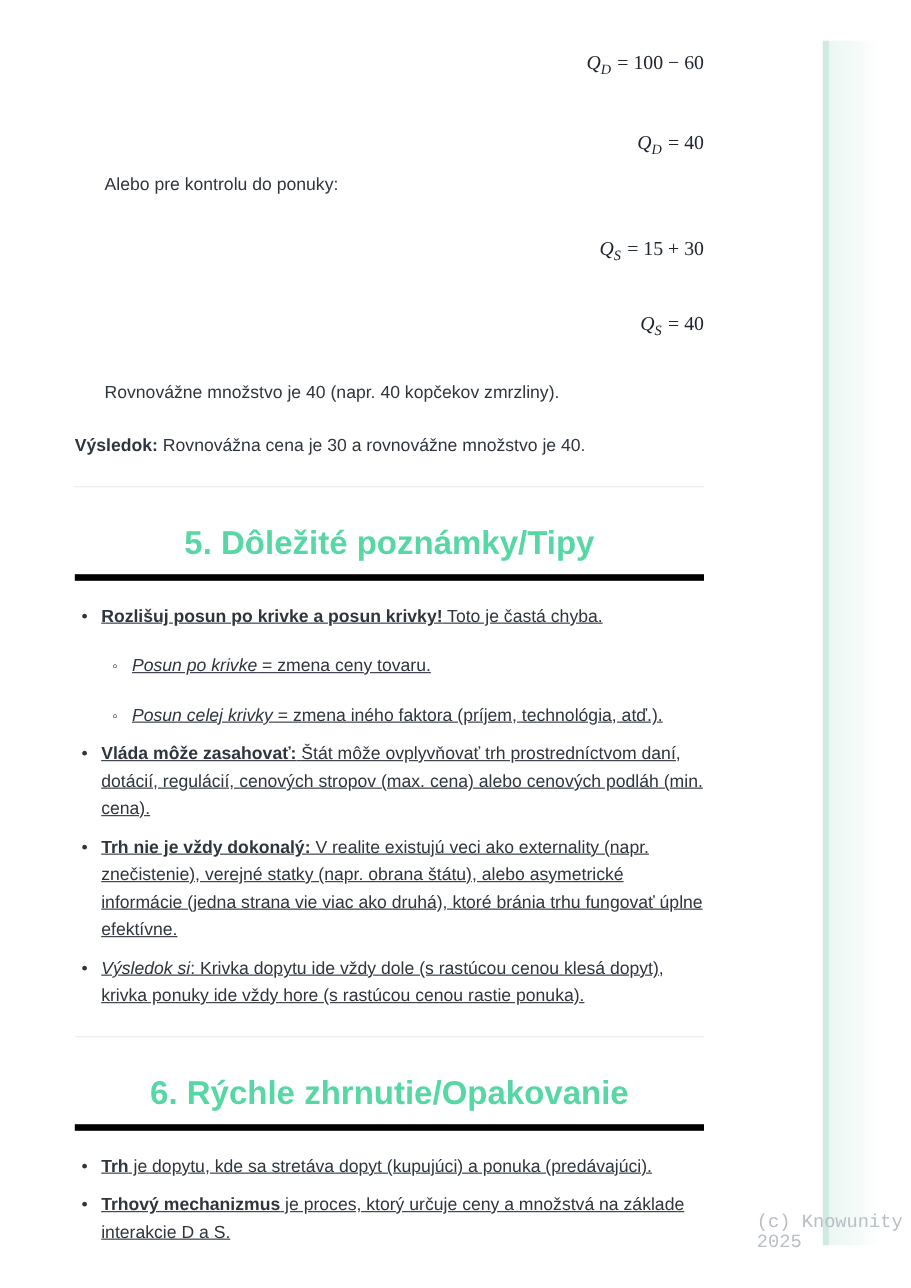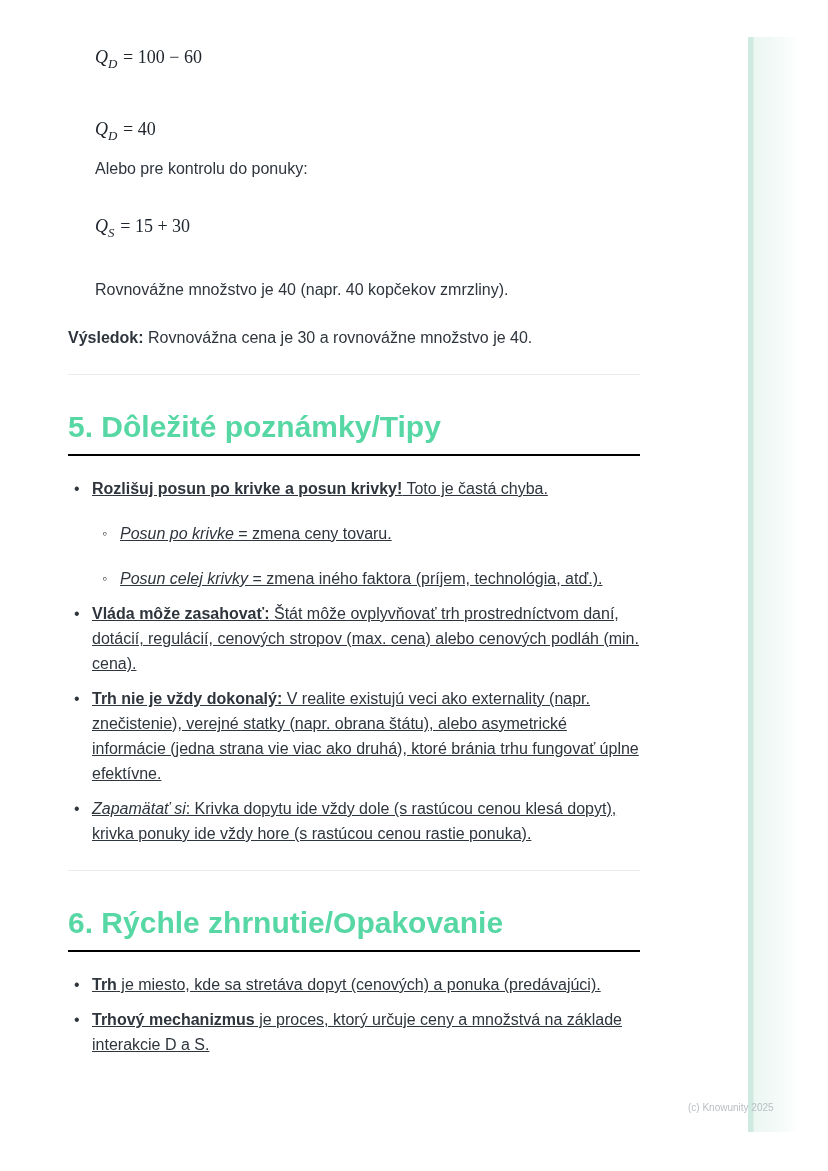"QD = 100 − 60" .formula { text-align: left -> right }
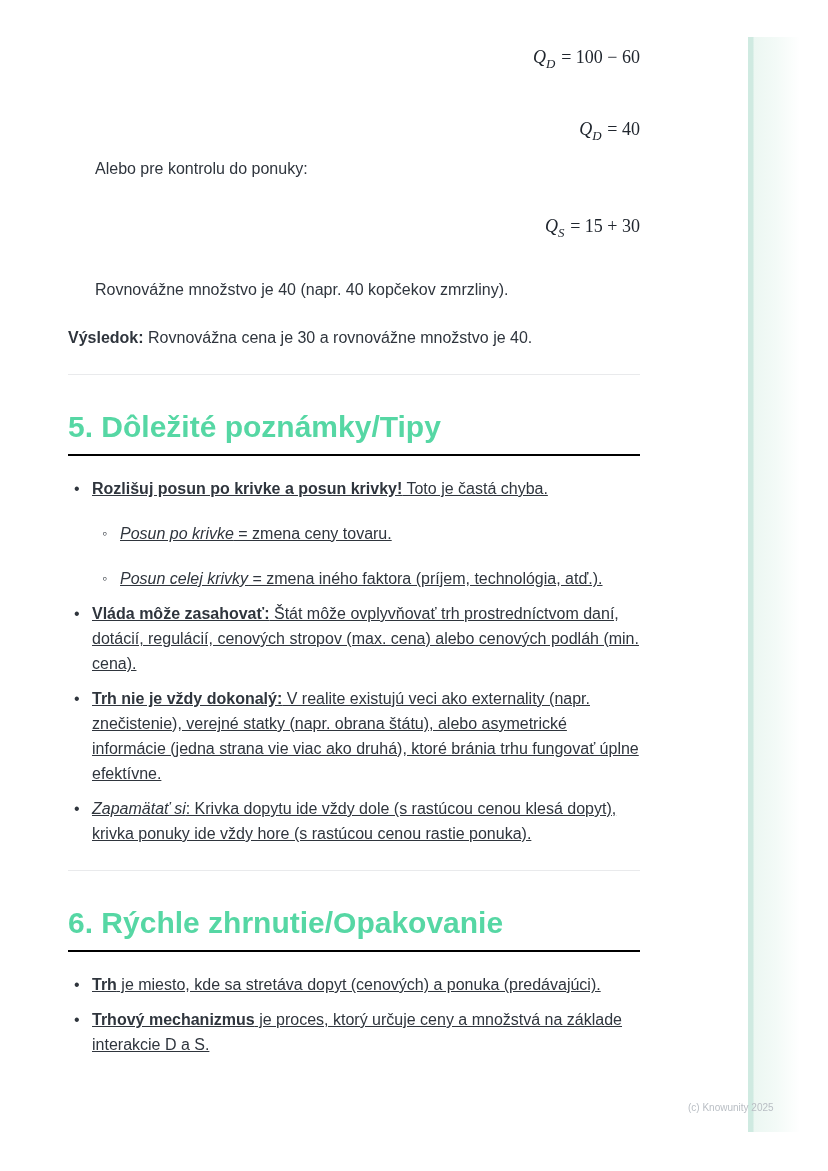"QS = 40" div.formula { html: none -> <div> <span>Q</span><sub>S</sub><span>= 40</span> </div> }
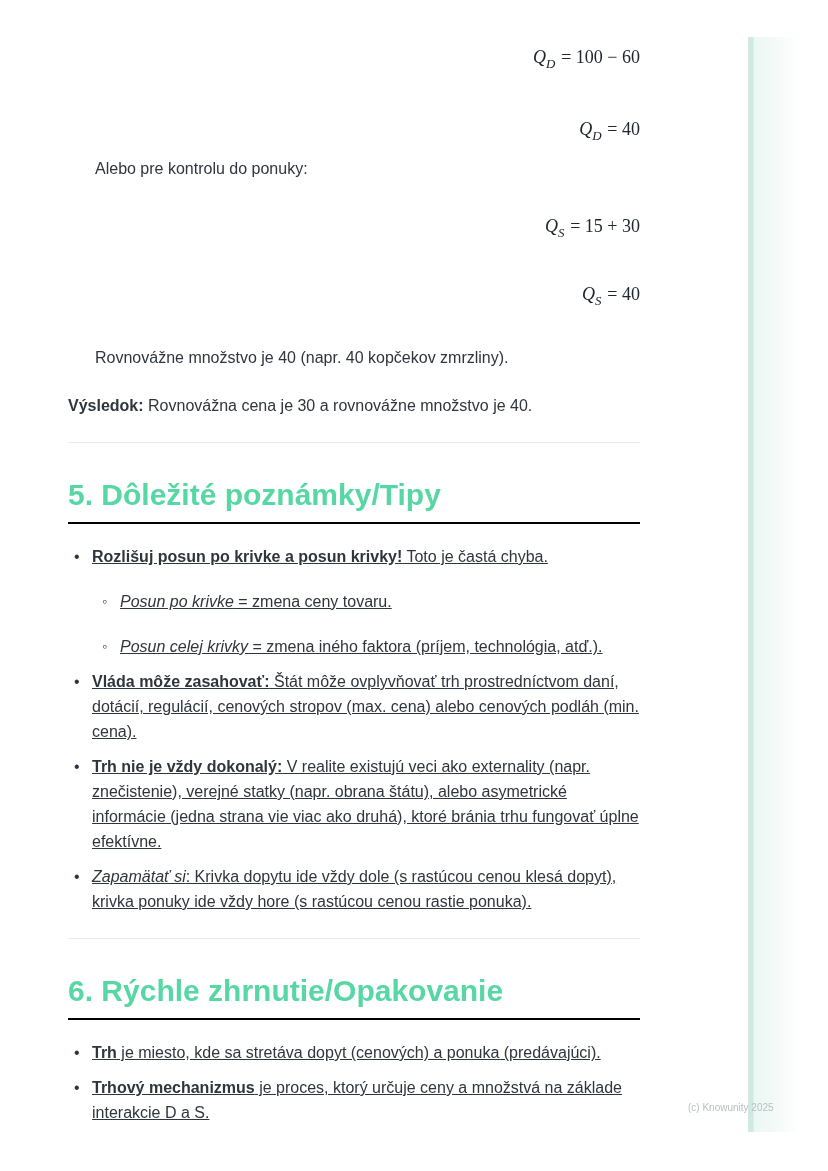"5. Dôležité poznámky/Tipy" .section-title { border-bottom: 2px solid #000000 -> 6px solid #000000; text-align: none -> center }
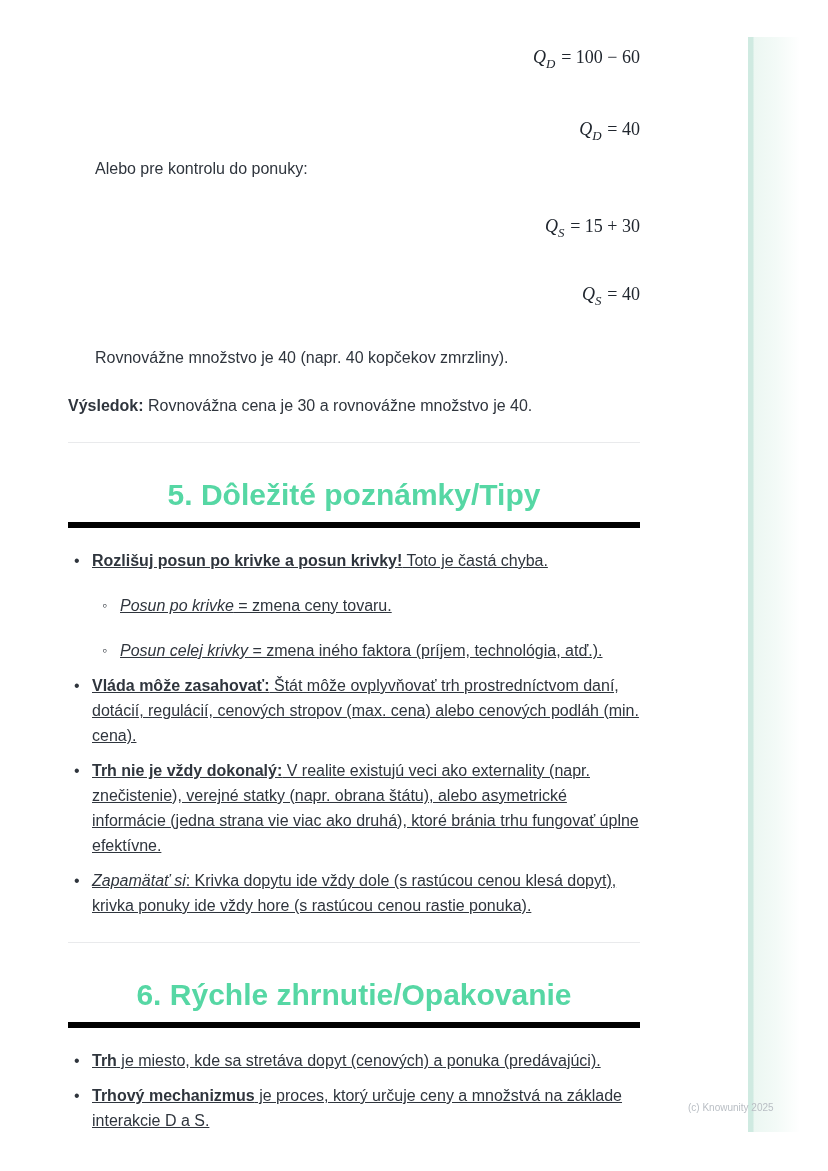"Zapamätať si" span.i { text: Zapamätať -> Výsledok }
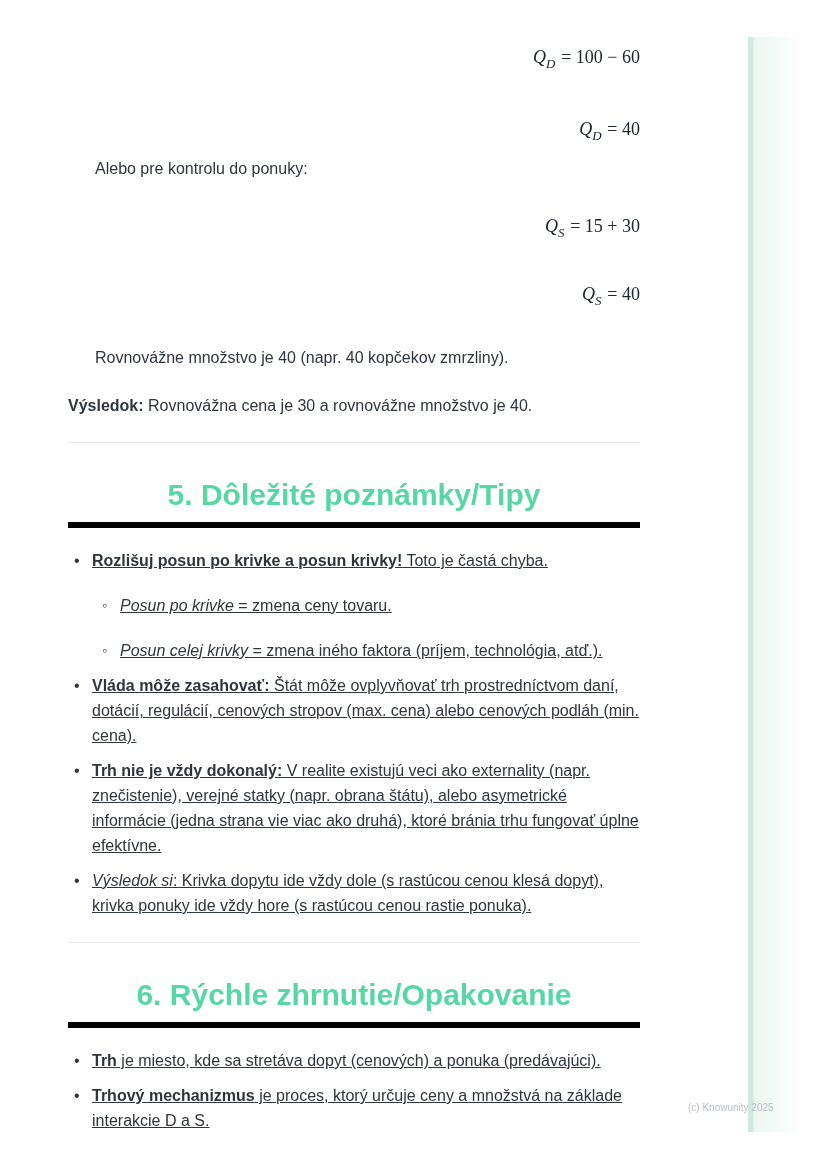"je miesto, kde sa stretáva" span { text: miesto, kde sa stretáva dopyt (cenových -> dopytu, kde sa stretáva dopyt (kupujúci }
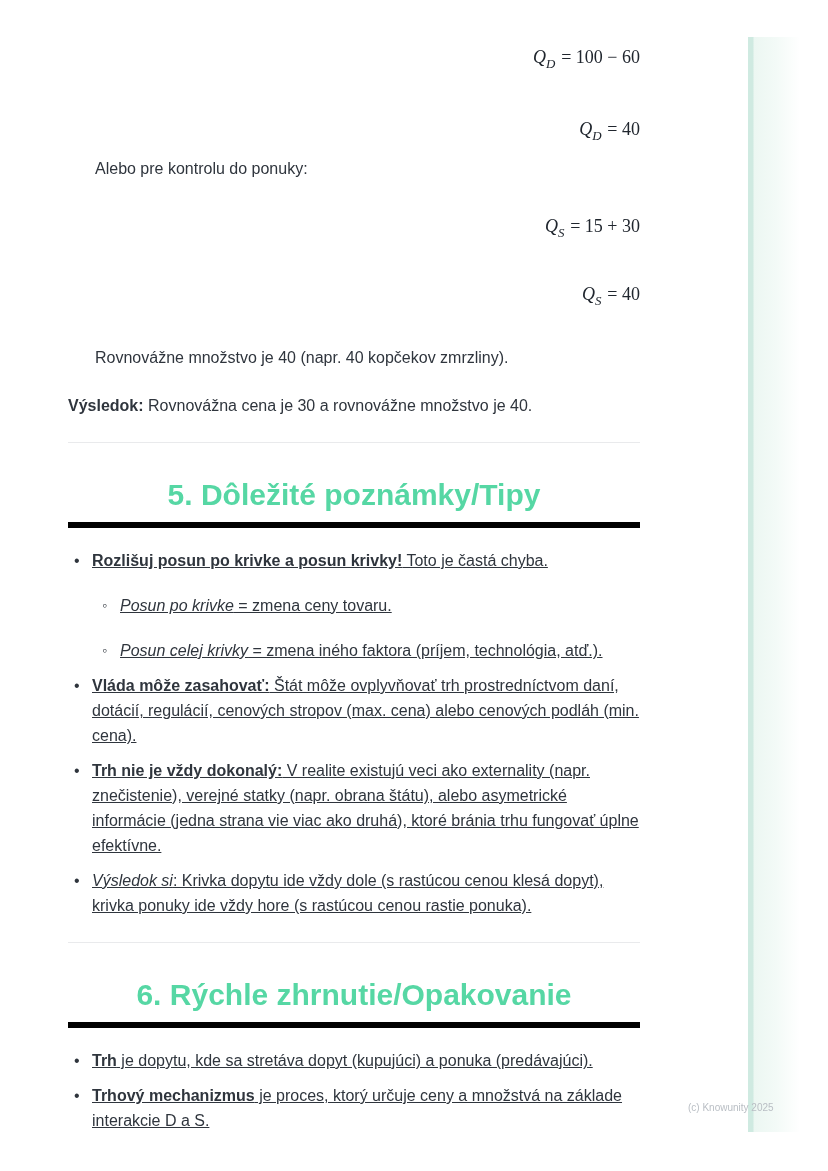"(c) Knowunity 2025" .watermark { font-family: none -> Liberation Mono, monospace; font-size: 10px -> 17px }
